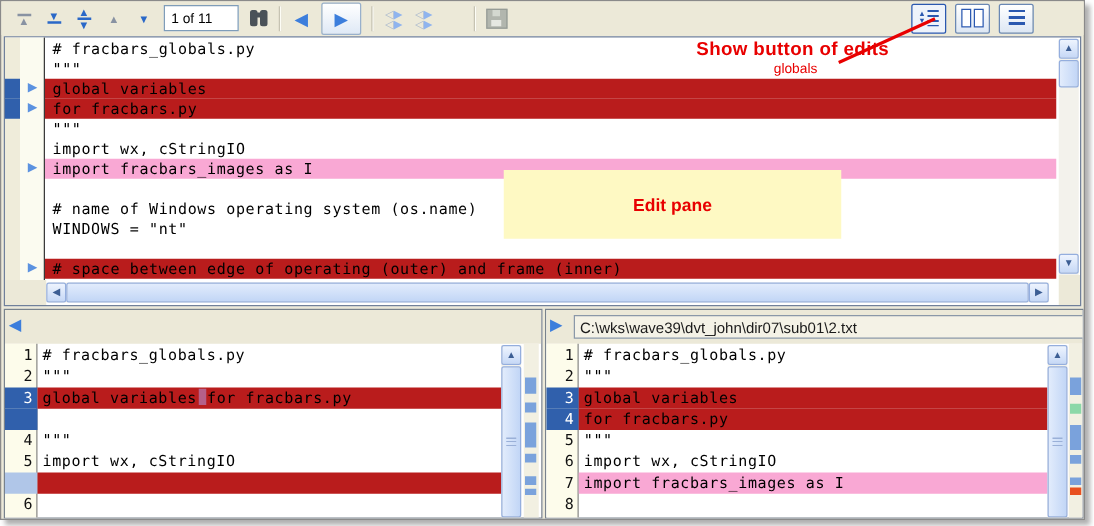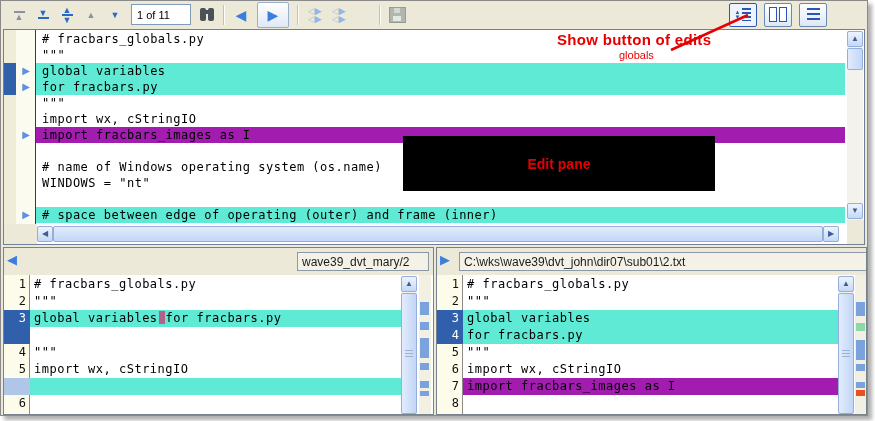"global variables" .bg-b { background: #5eead4 -> #b91c1c }
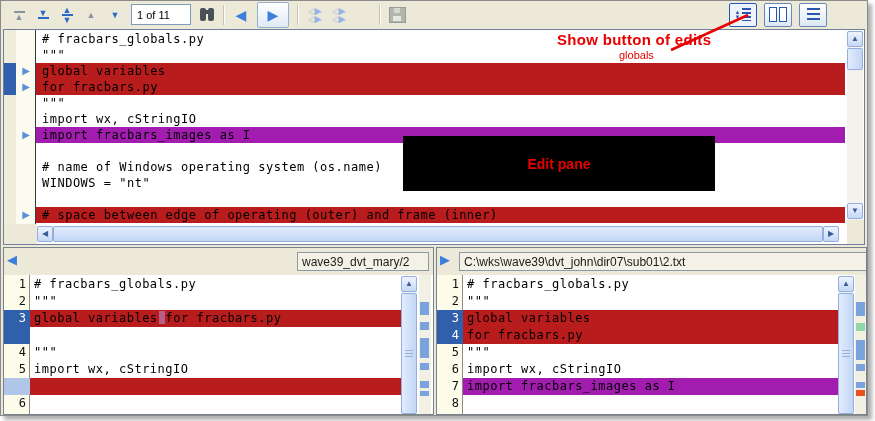"import fracbars_images as I" .bg-g { background: #a21caf -> #f9a8d4 }
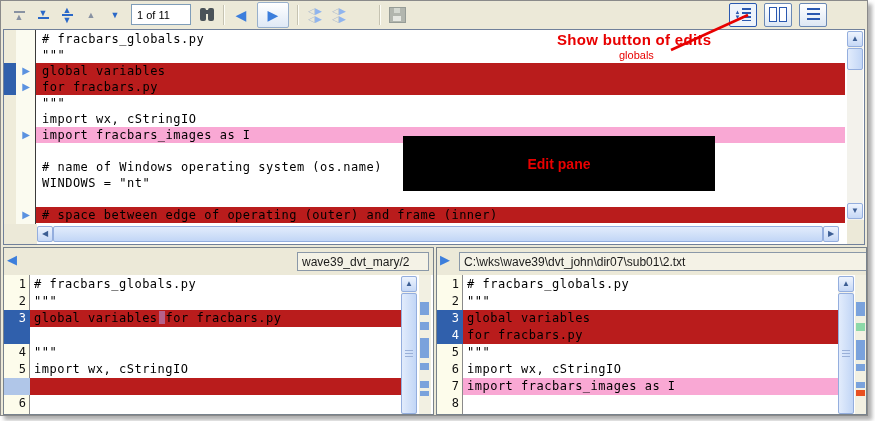"Edit pane" #yellowbox { background: #000000 -> #fef9c3; width: 312px -> 270px }
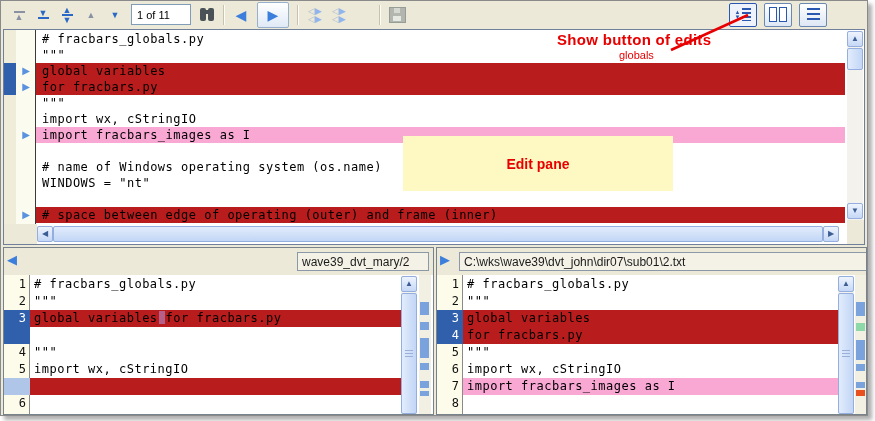"wave39_dvt_mary/2" input.pfield { html: <input> -> none }
